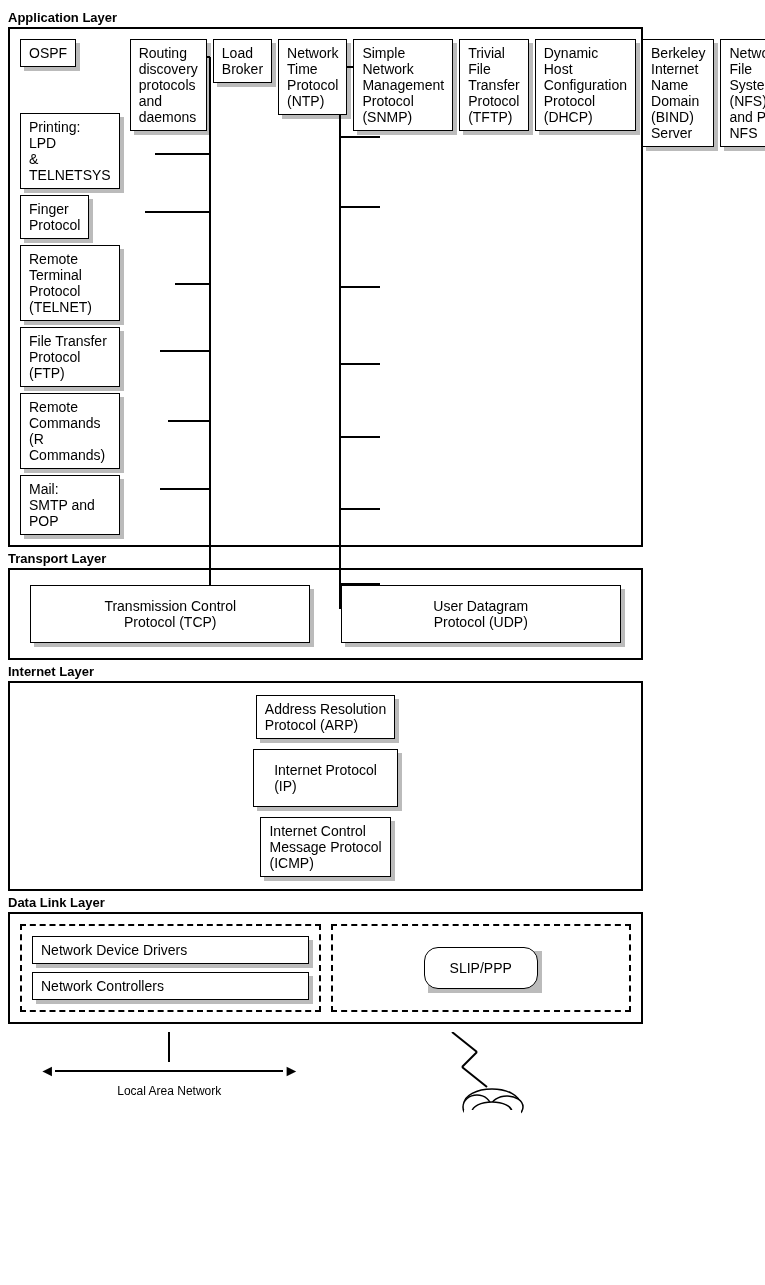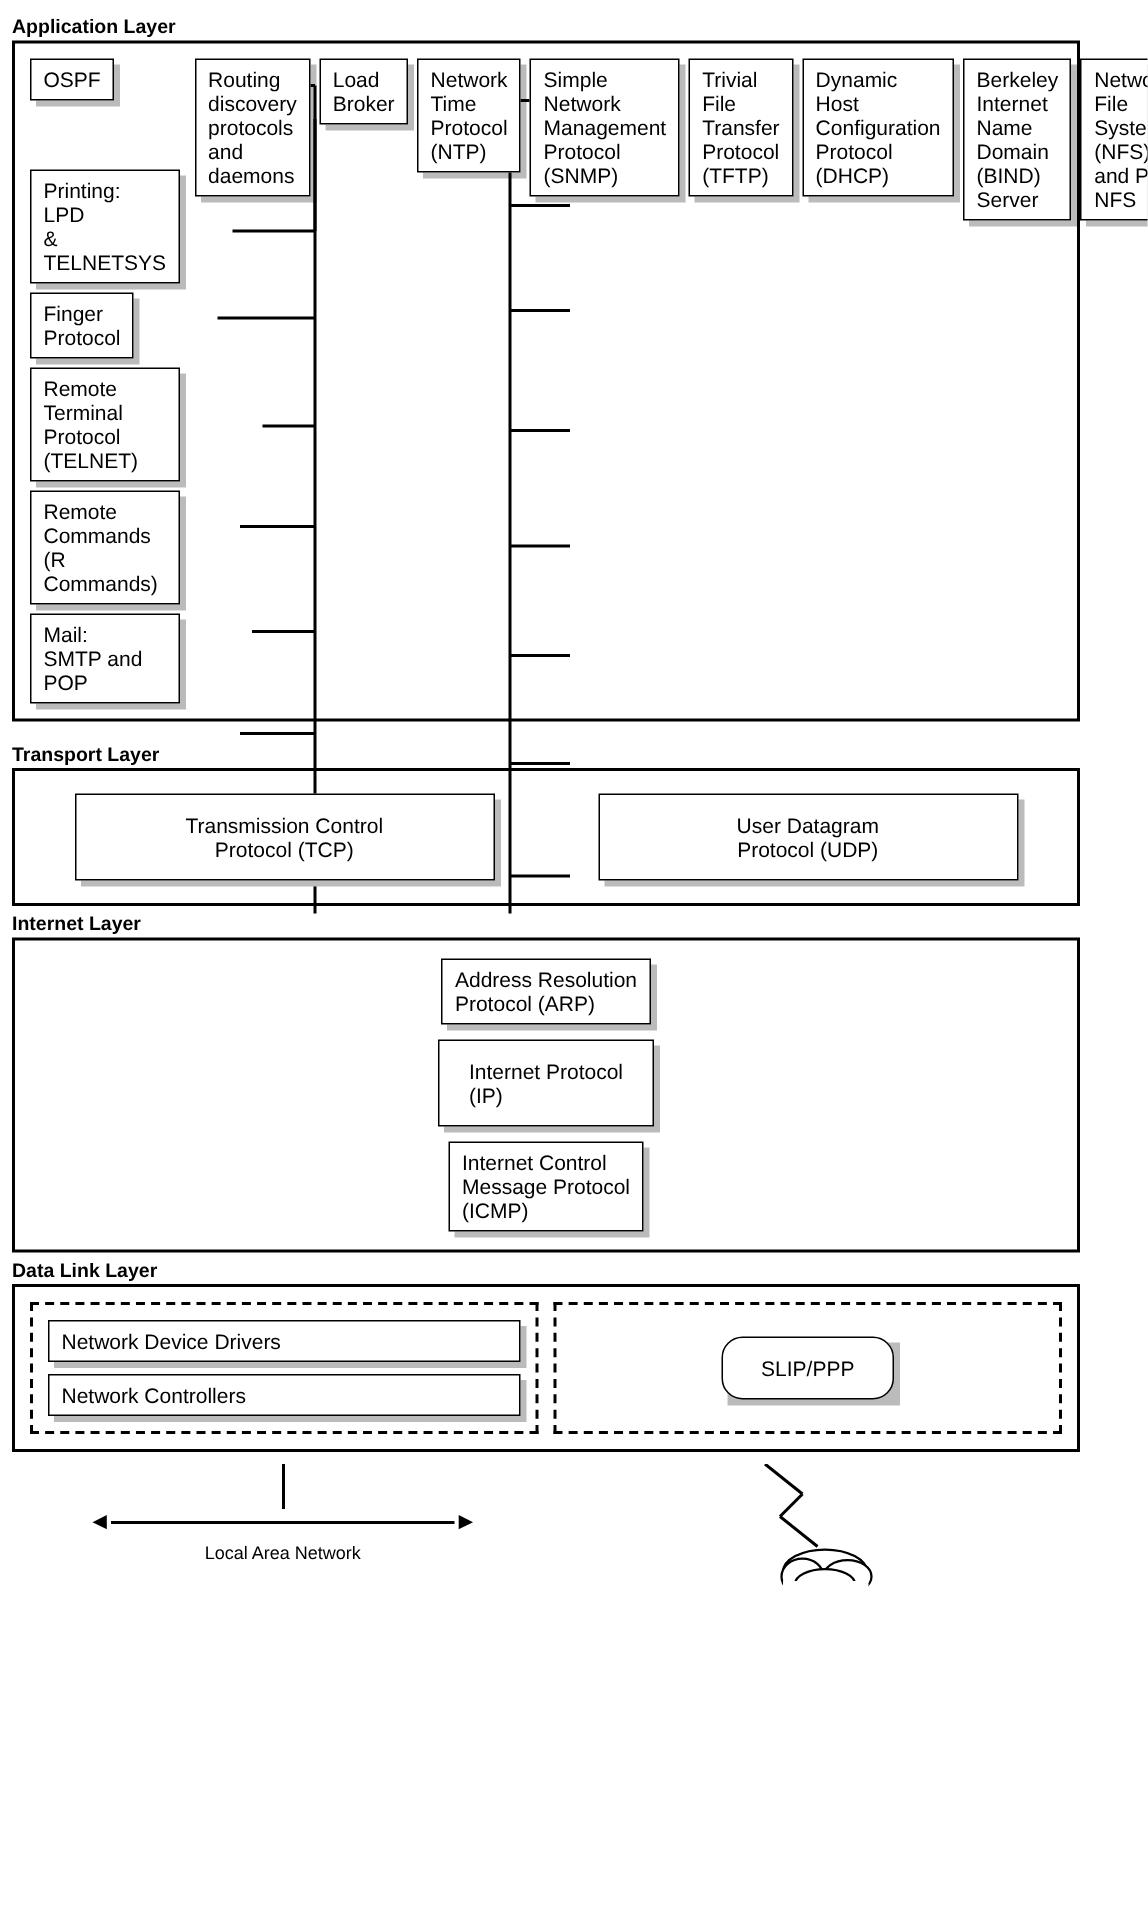"Application Layer" .full-diagram { width: 712px -> 635px }
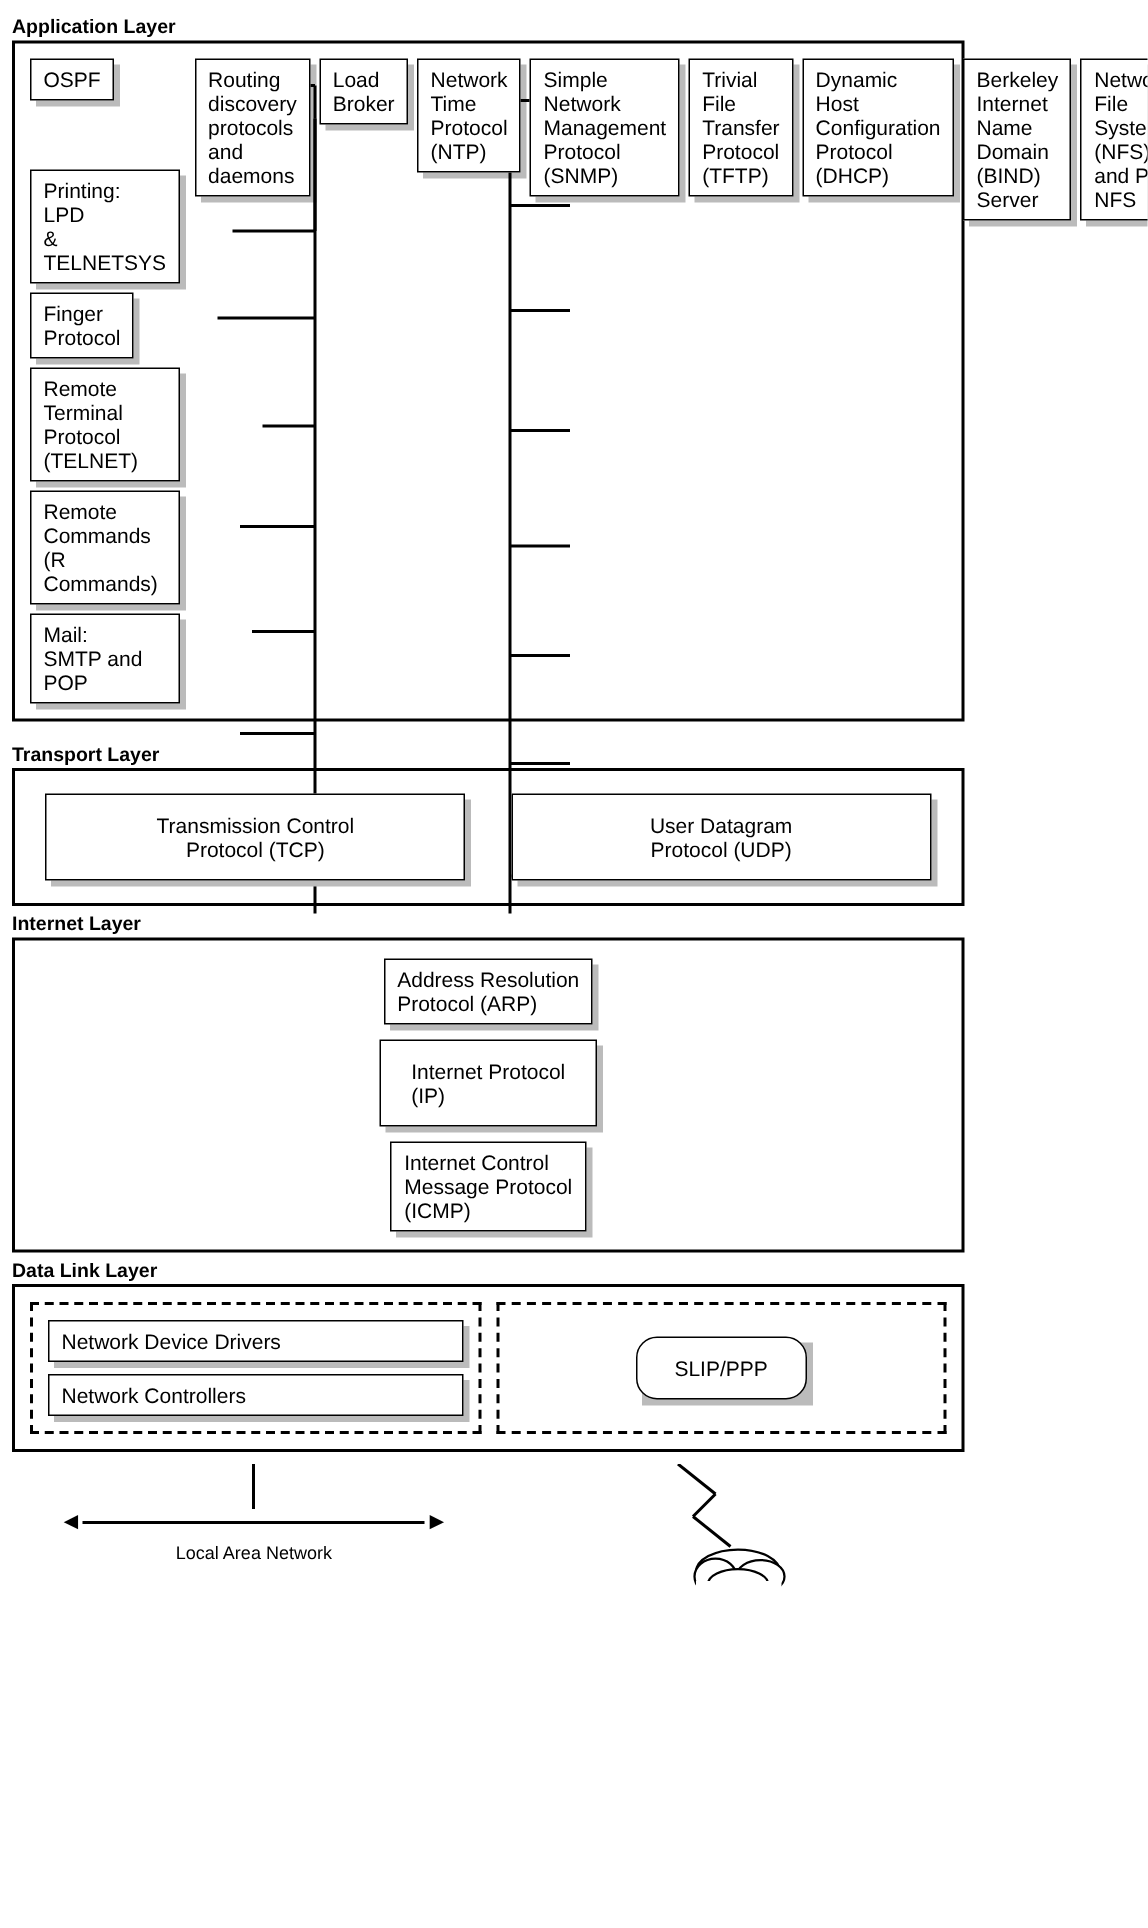"File Transfer" div { html: none -> <div> <div> <div></div> <div>File Transfer<br>Protocol (FTP)</div> </div> </div> }
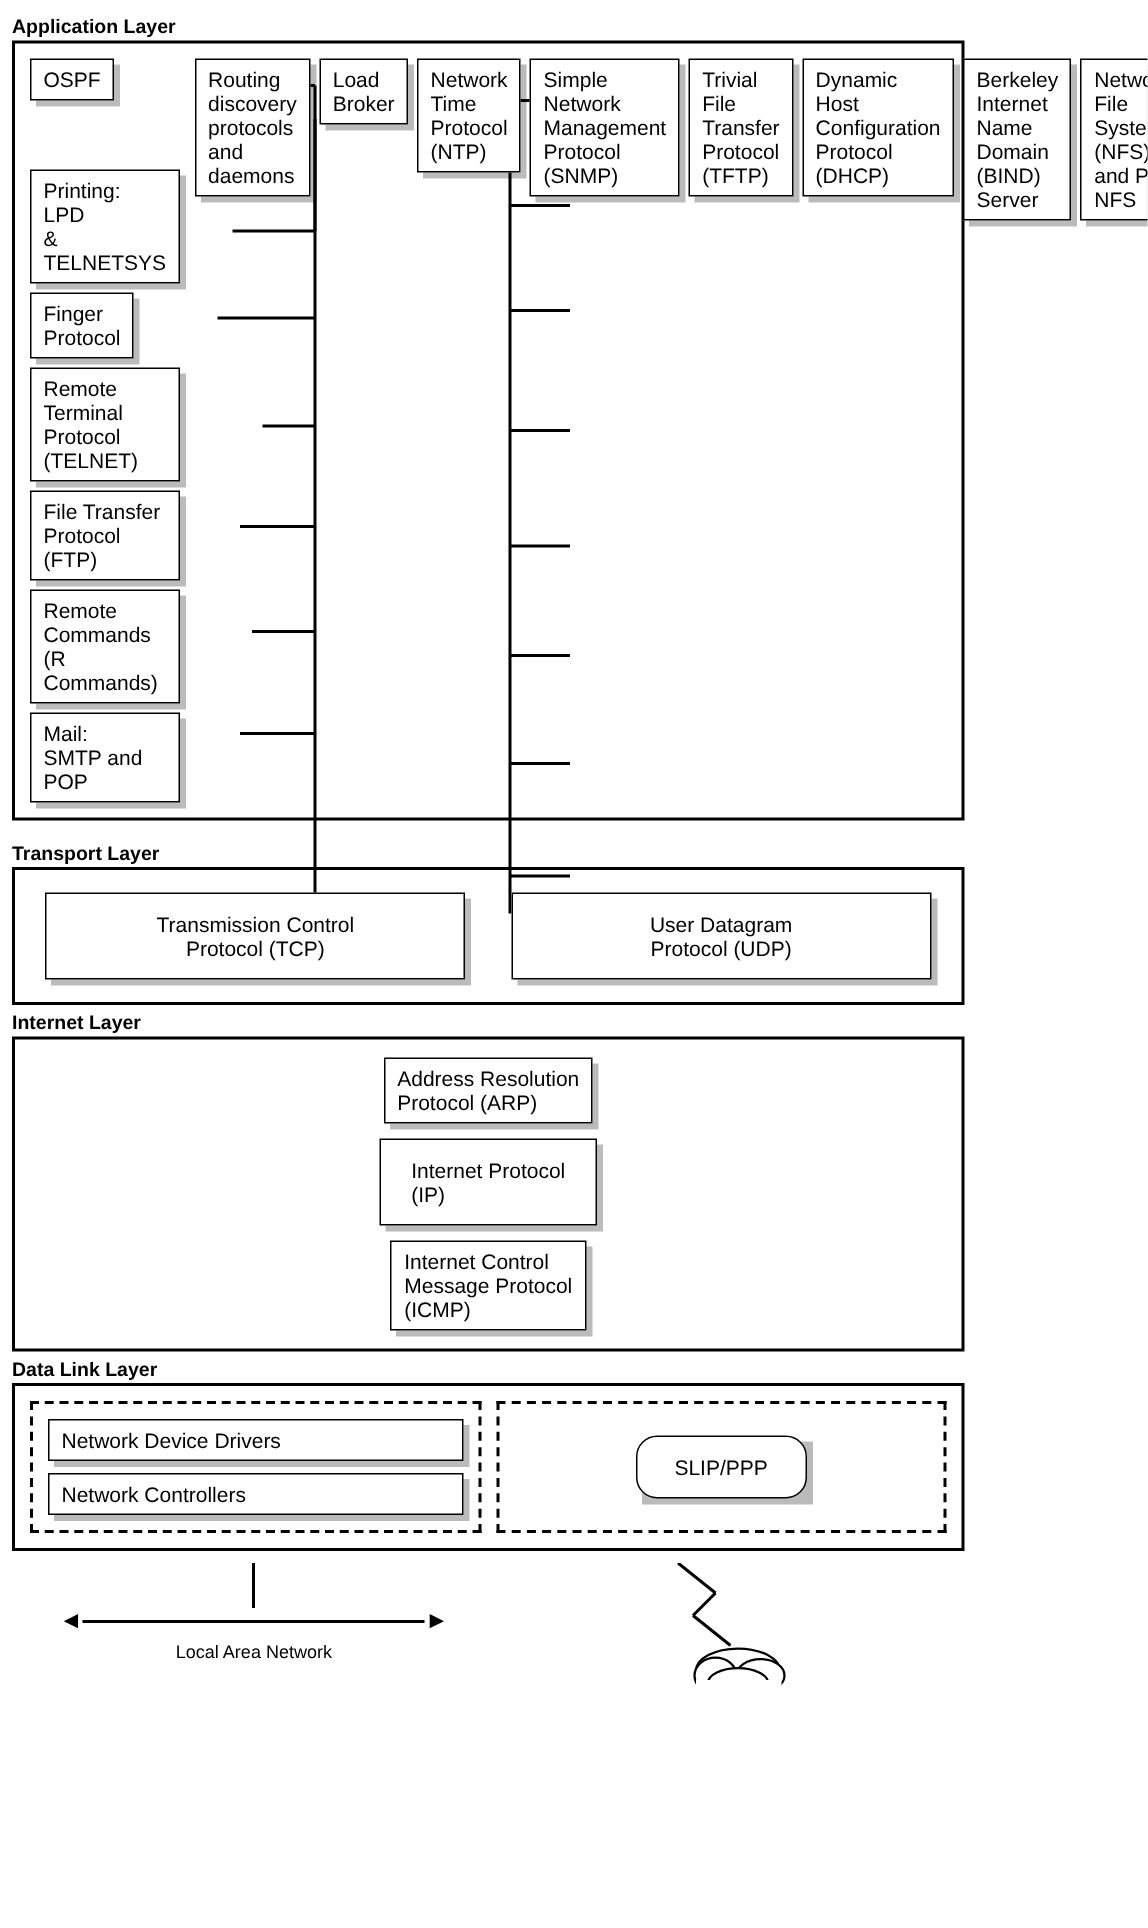"Transport Layer" div.section-label { margin-top: 12px -> 2px }
